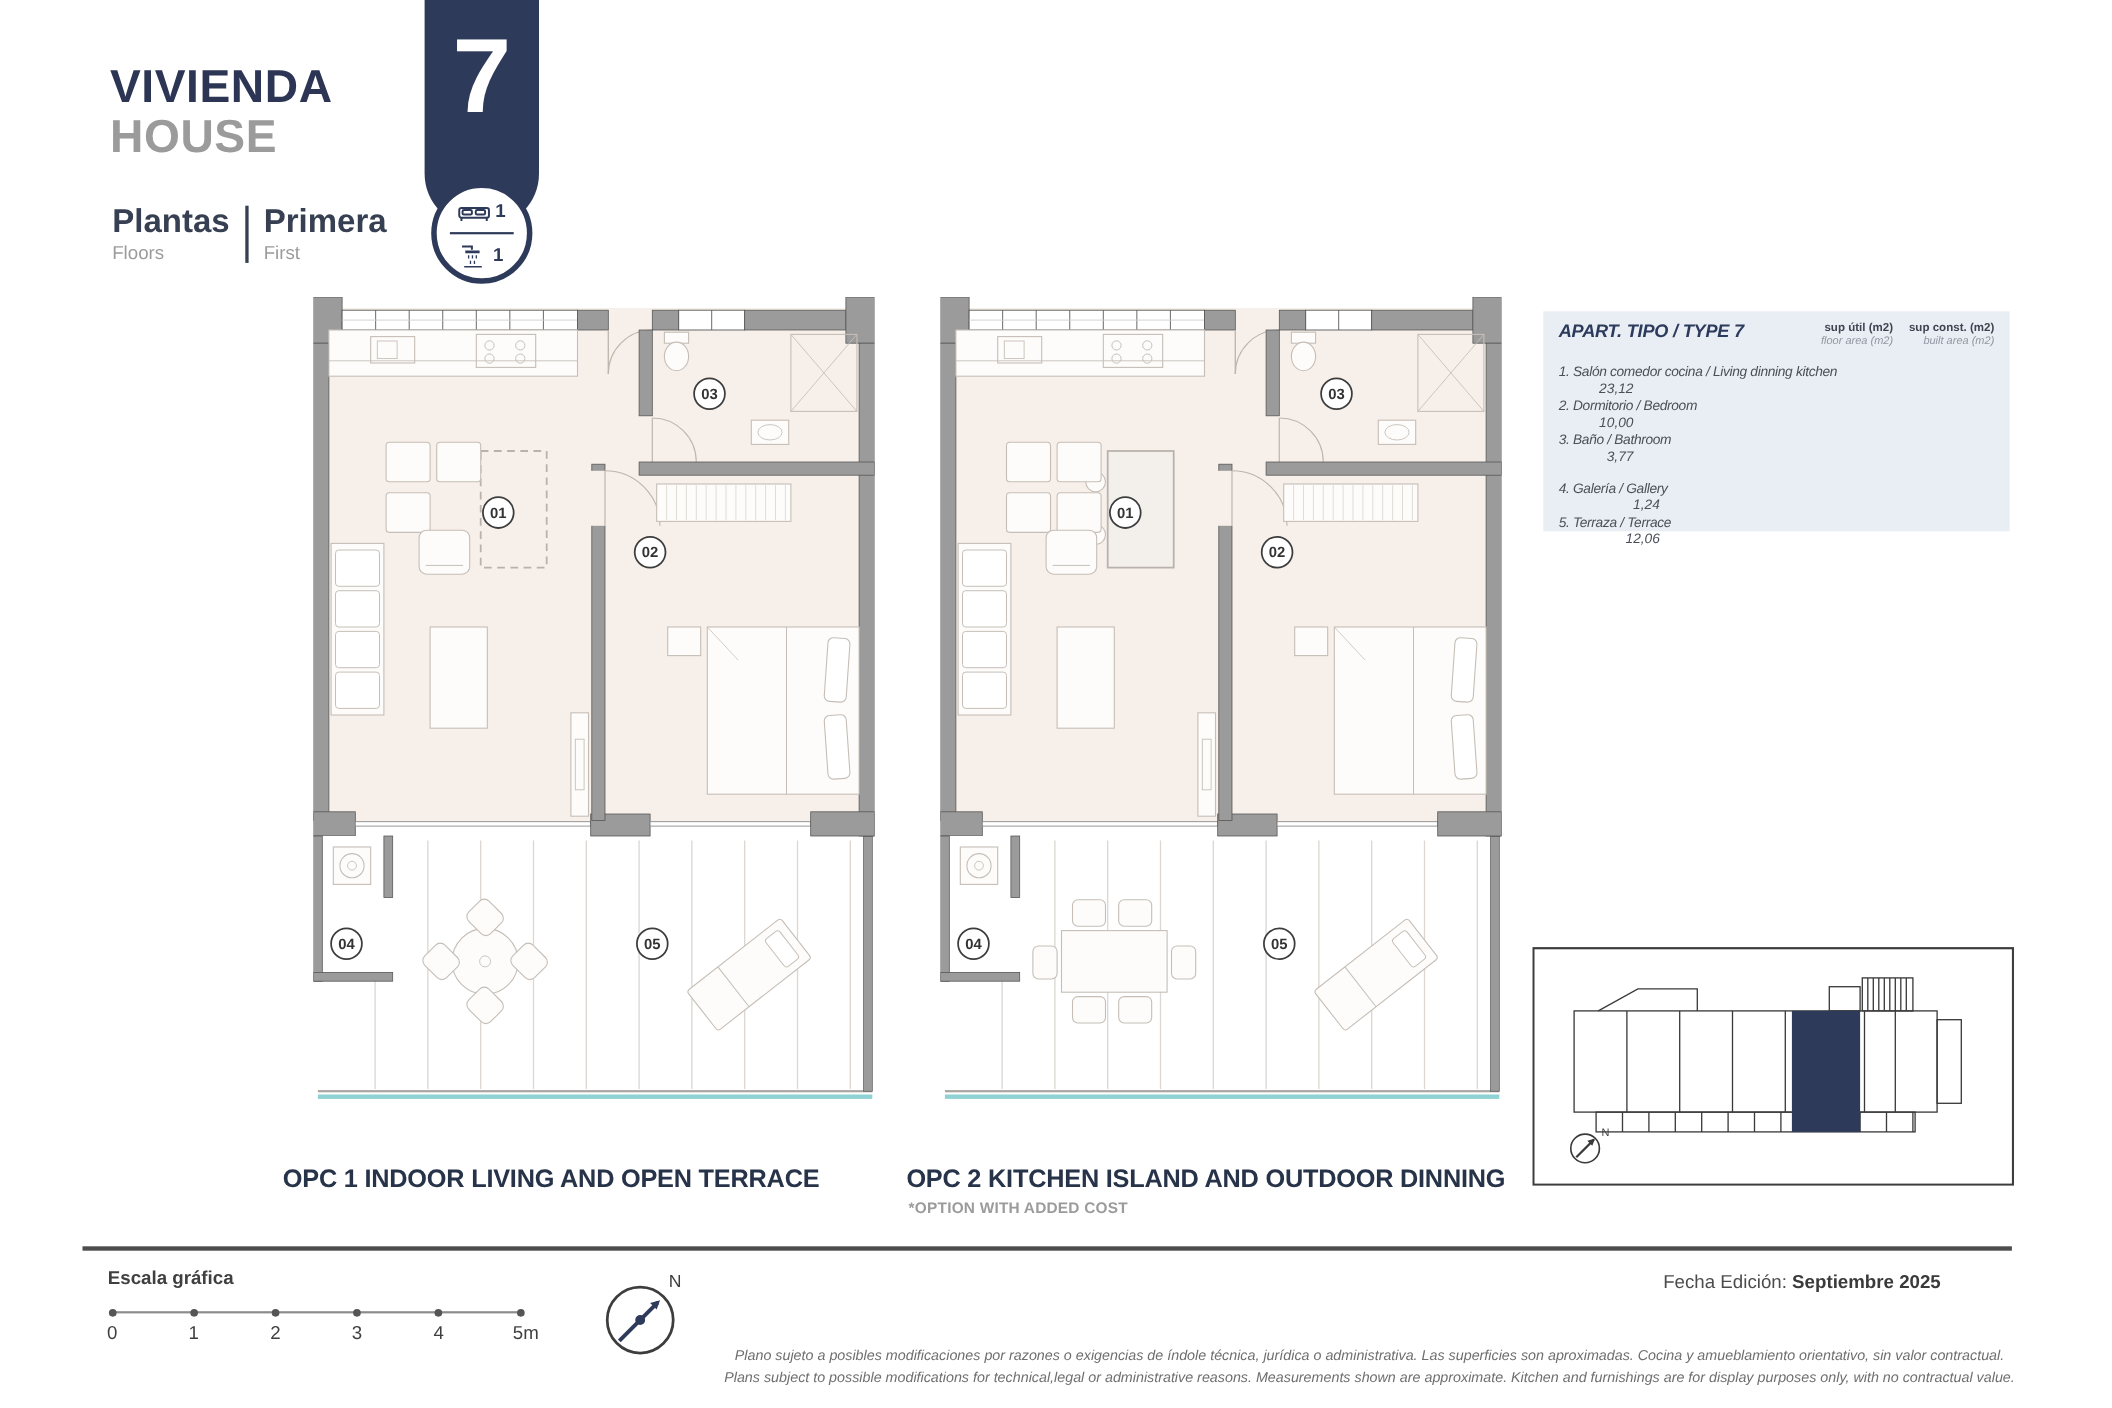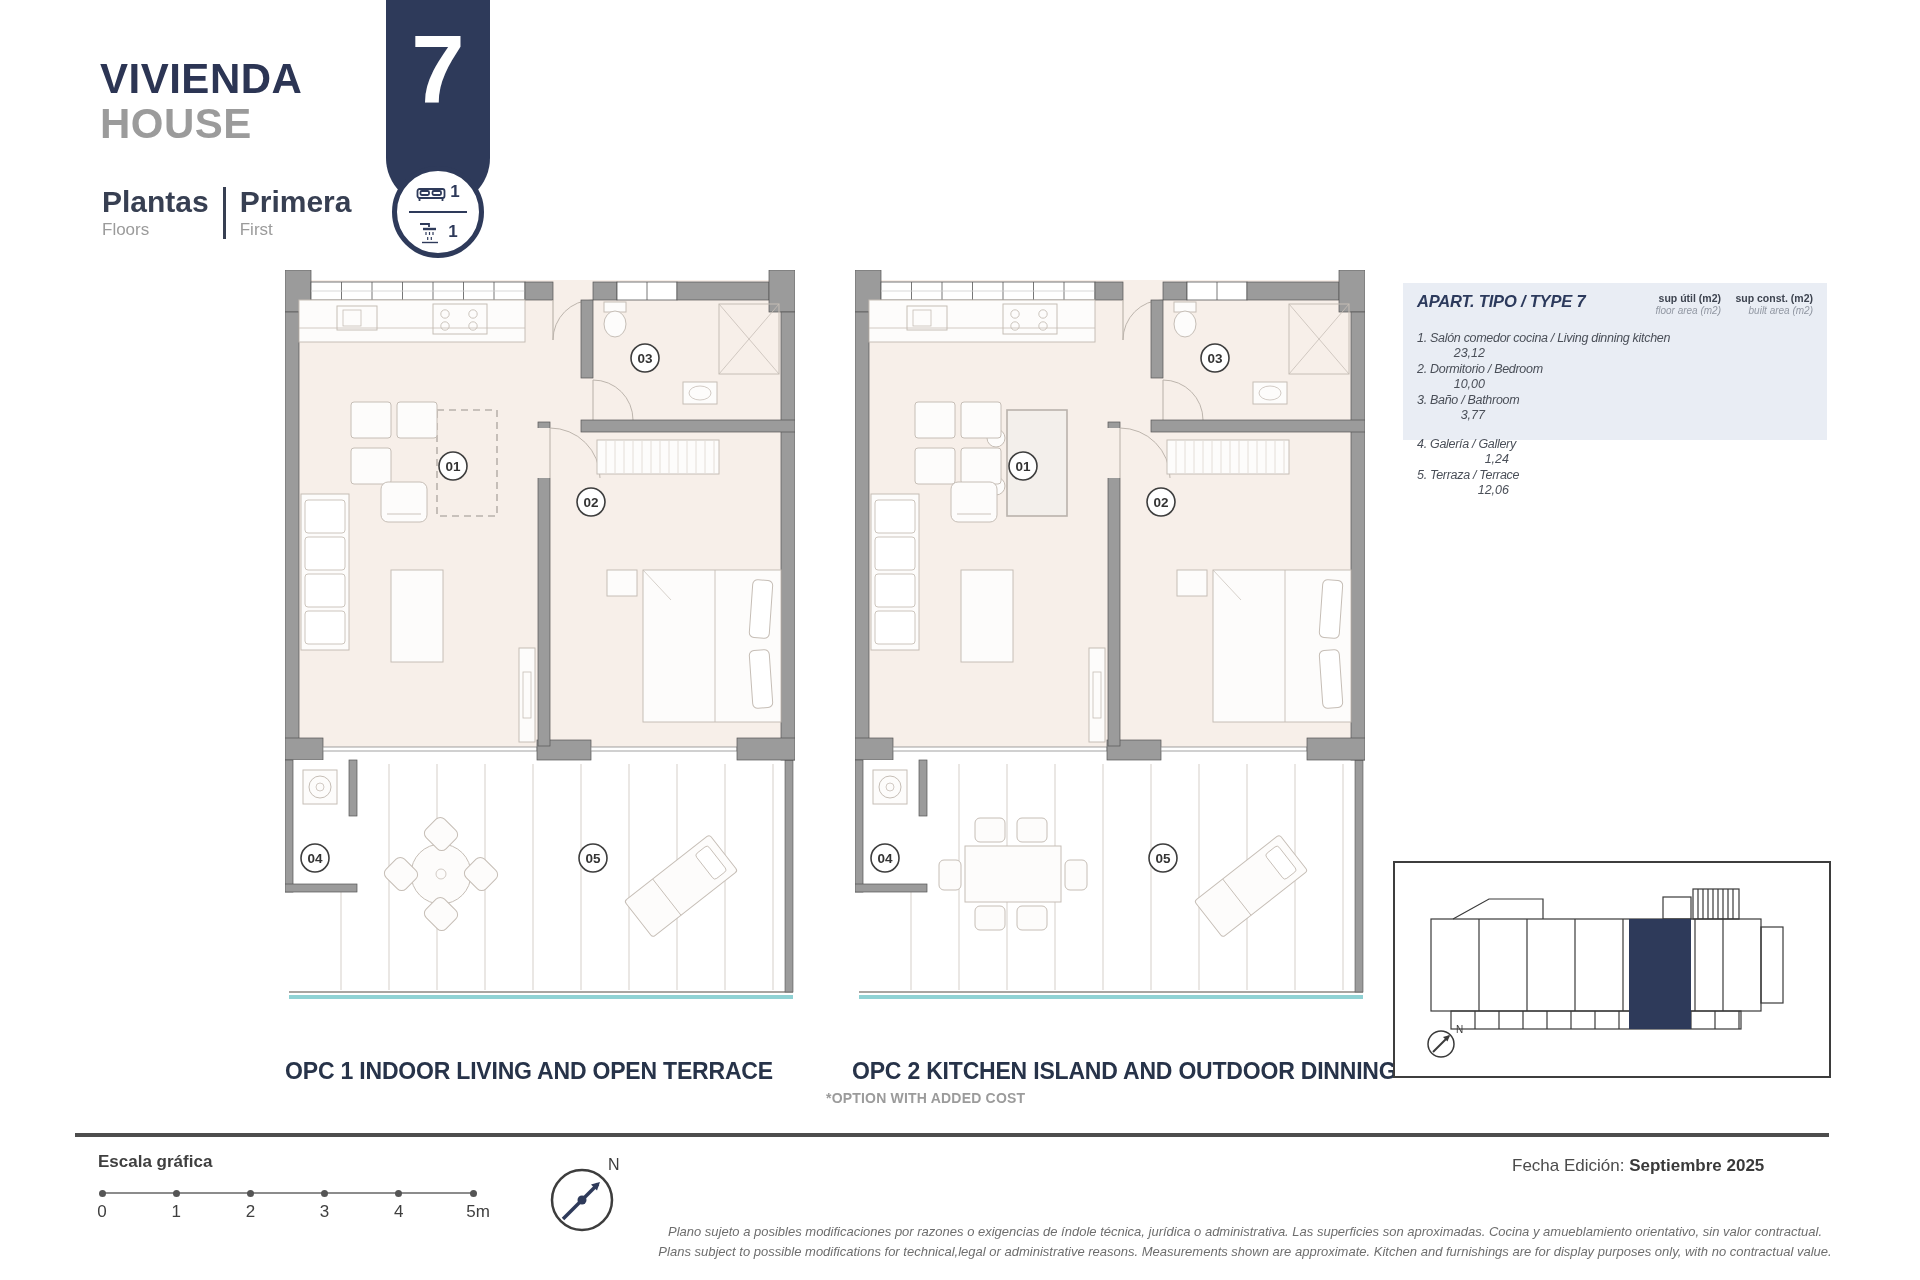"APART. TIPO / TYPE 7" .atable { height: 157px -> 200px }
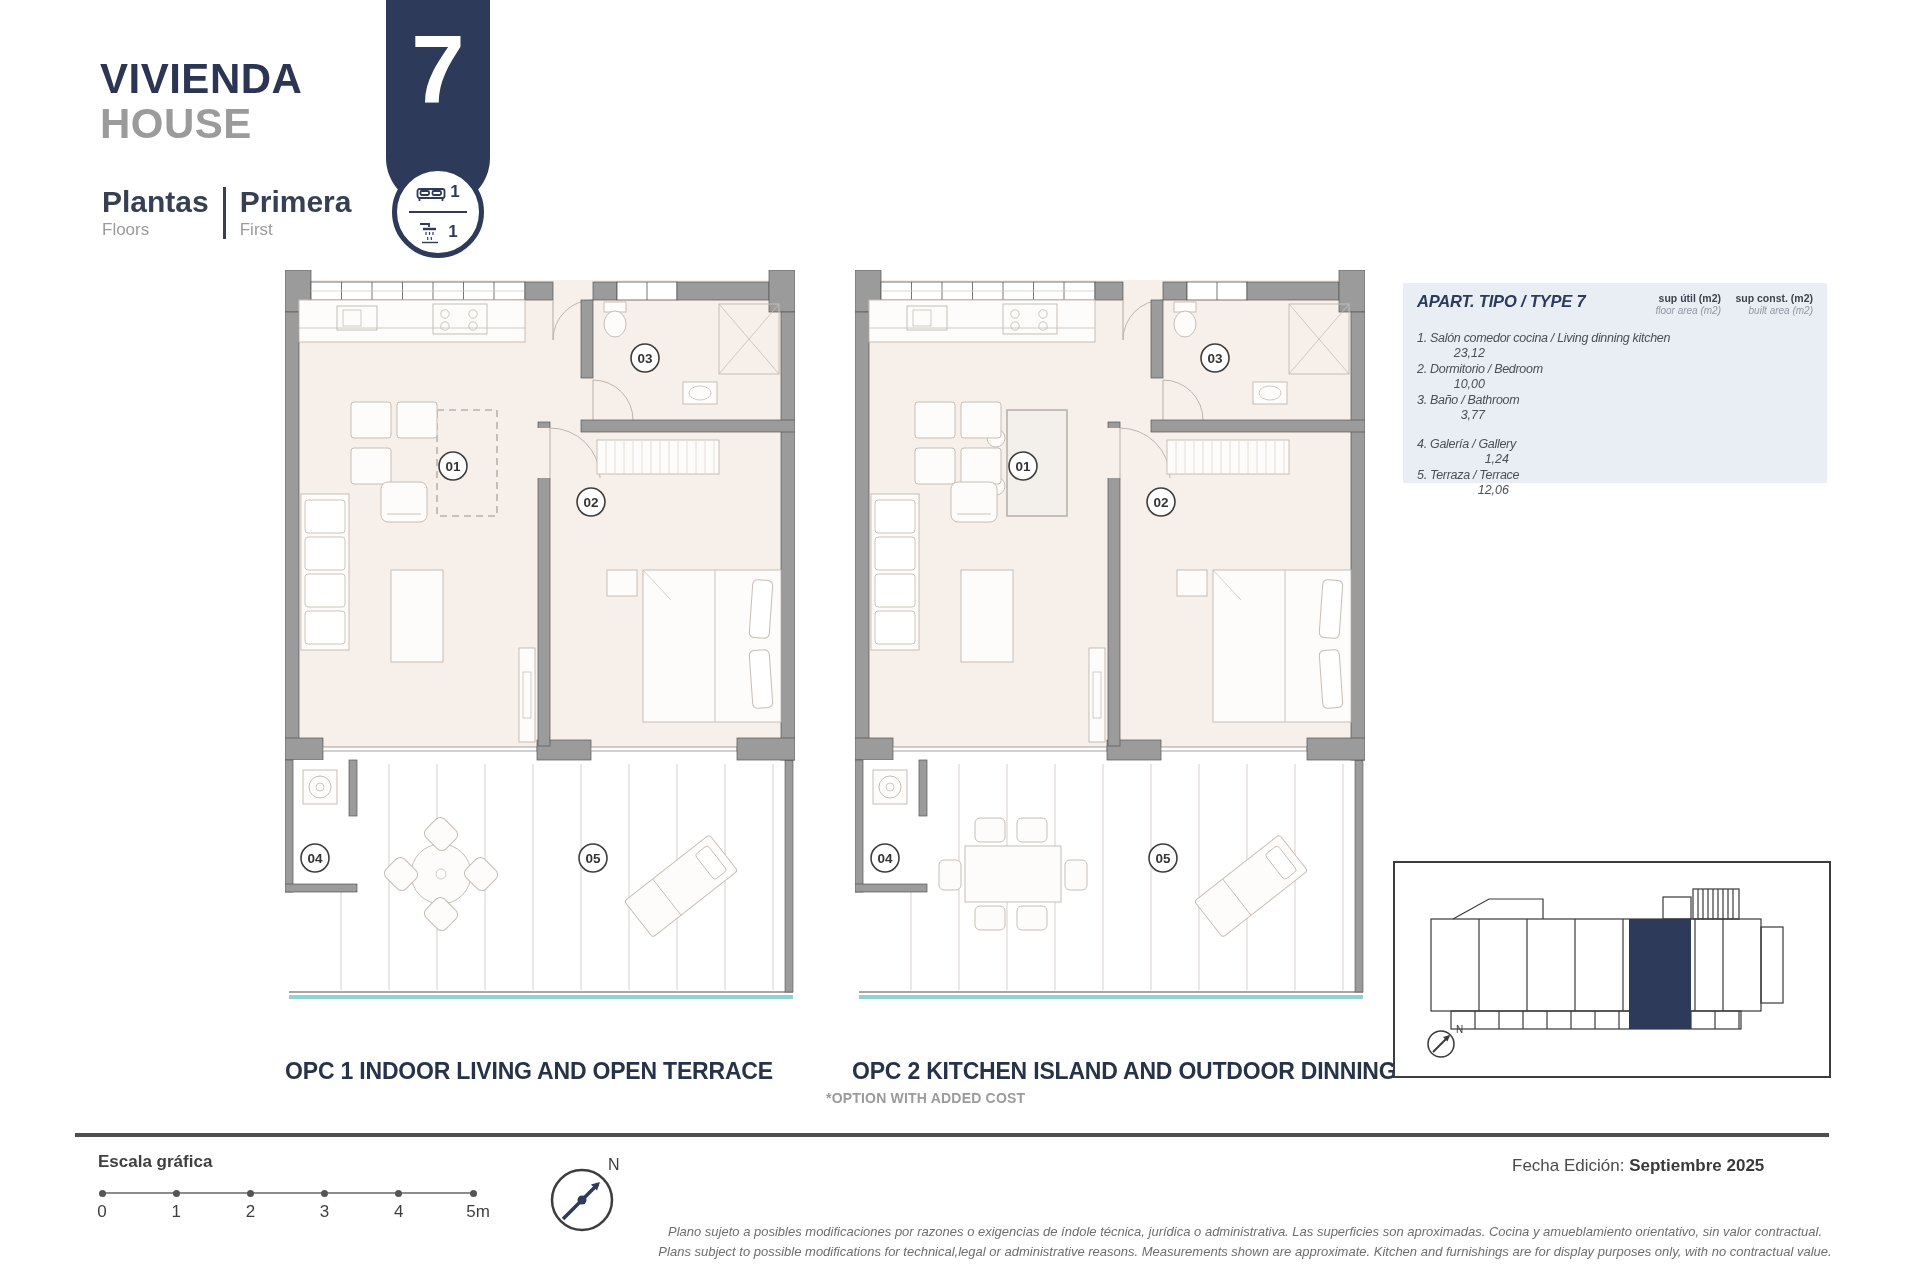"OPC 1 INDOOR LIVING AND" .cap { margin-left: 28px -> none }
